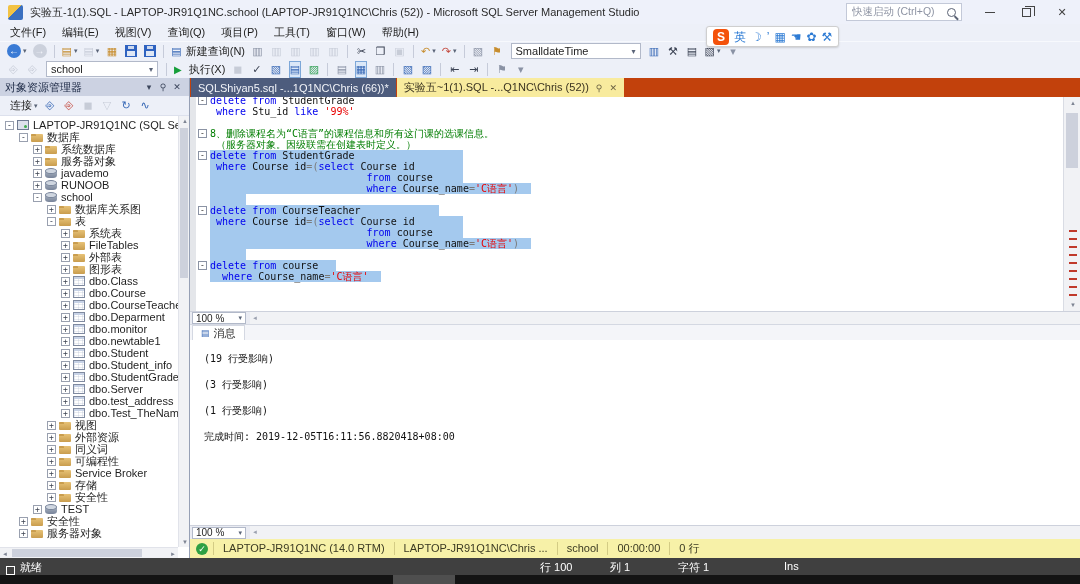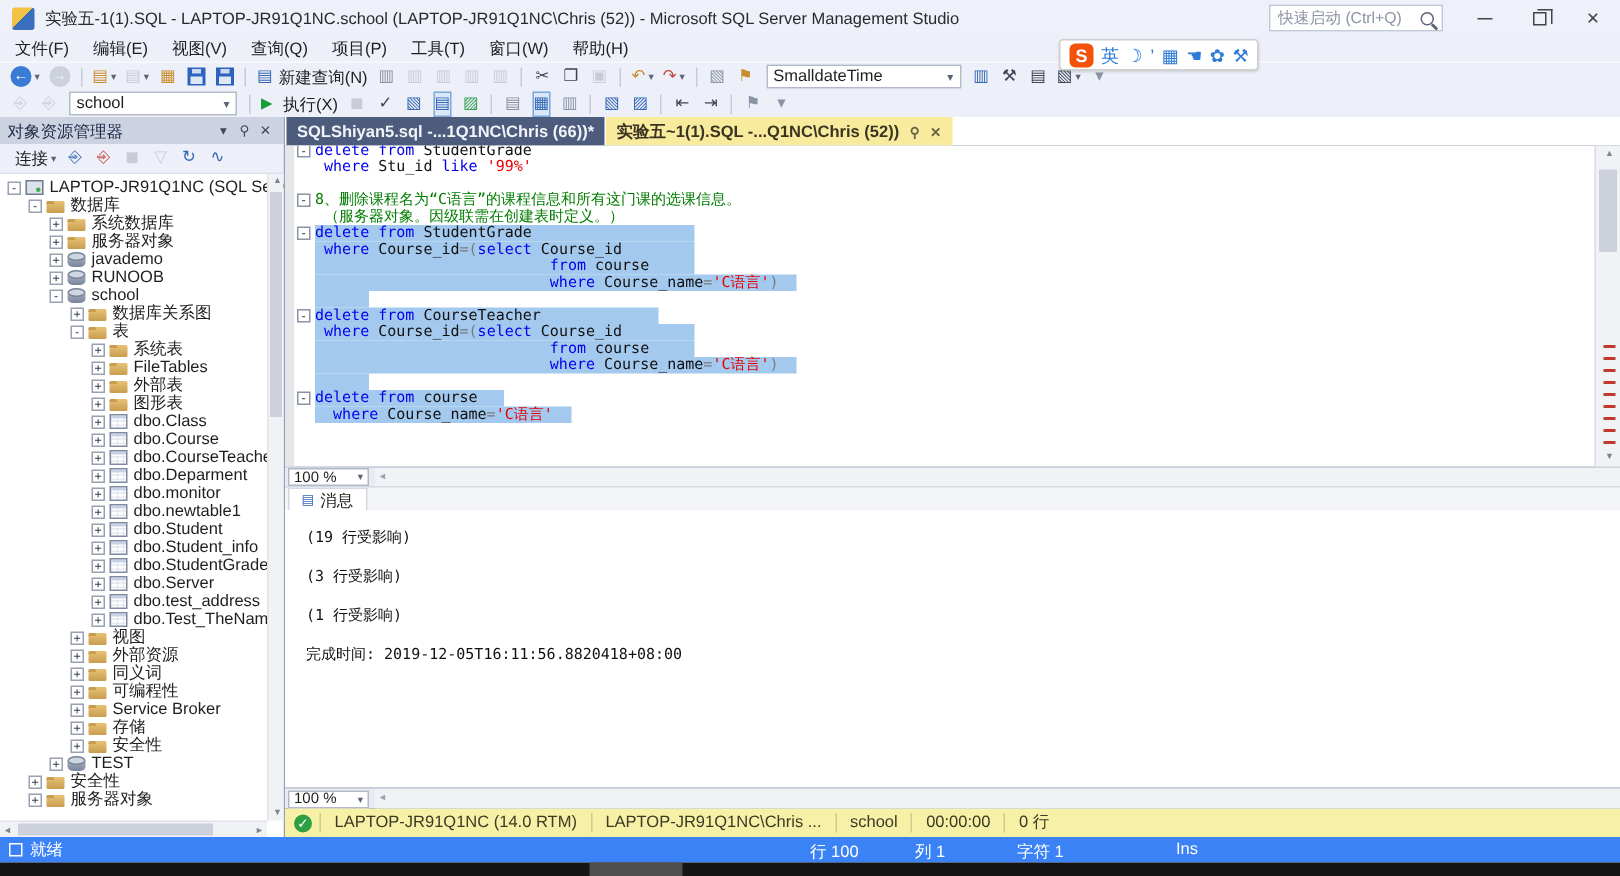"SQLShiyan5.sql -...1Q1NC\Chris (66))*" .tabstrip { background: #ffffff -> #c2410c; font-weight: bold -> none }
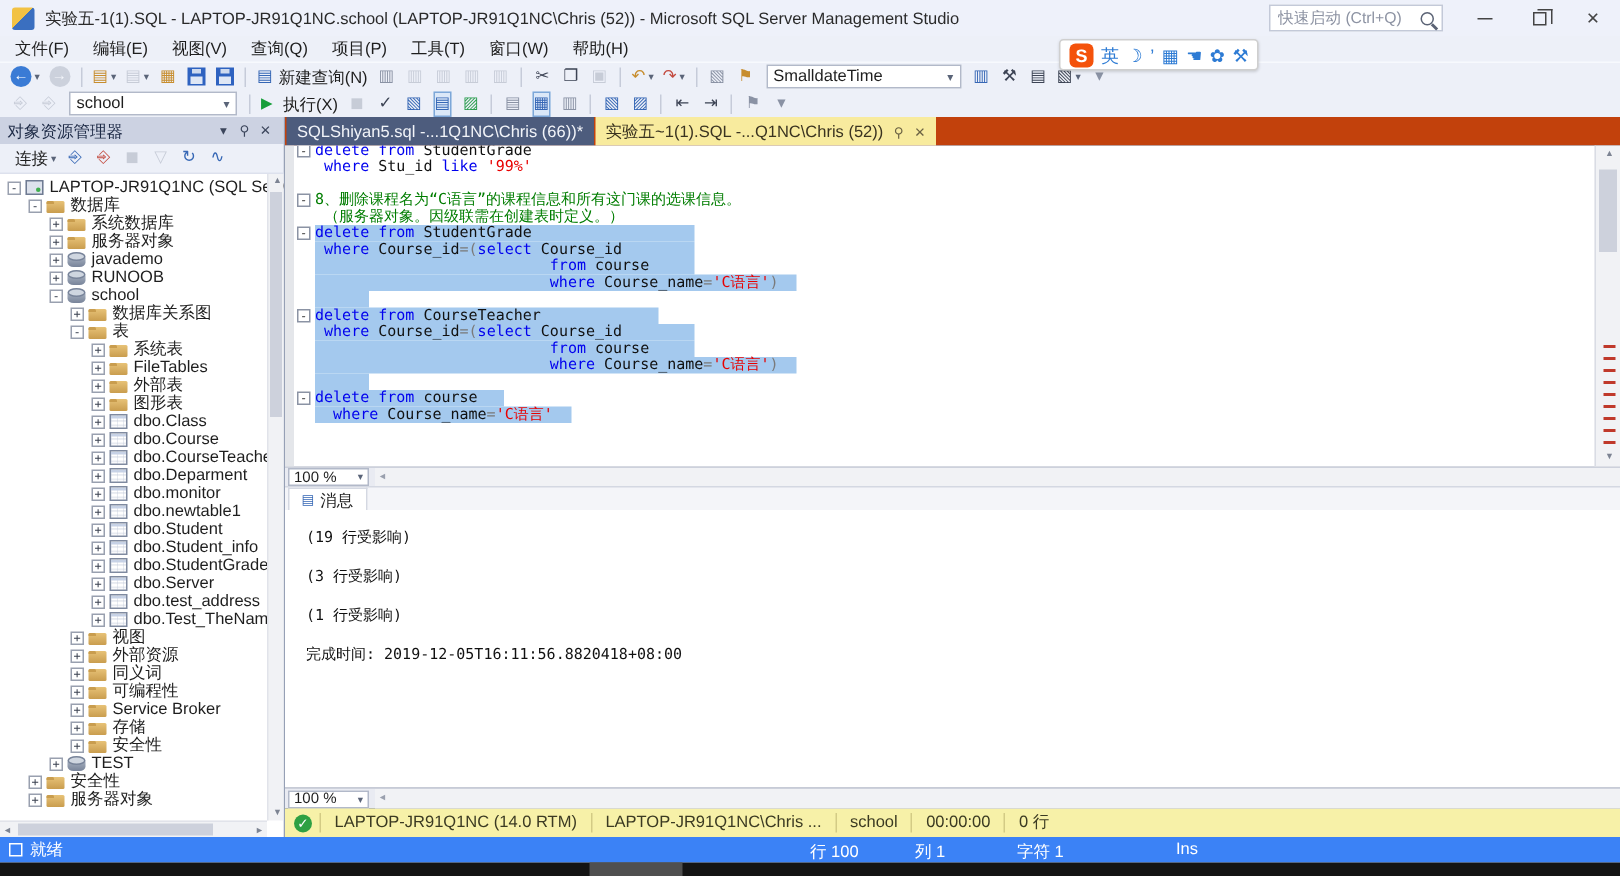"就绪" .statusbar { align-items: center -> flex-end; background: #3b82f6 -> #404040 }
